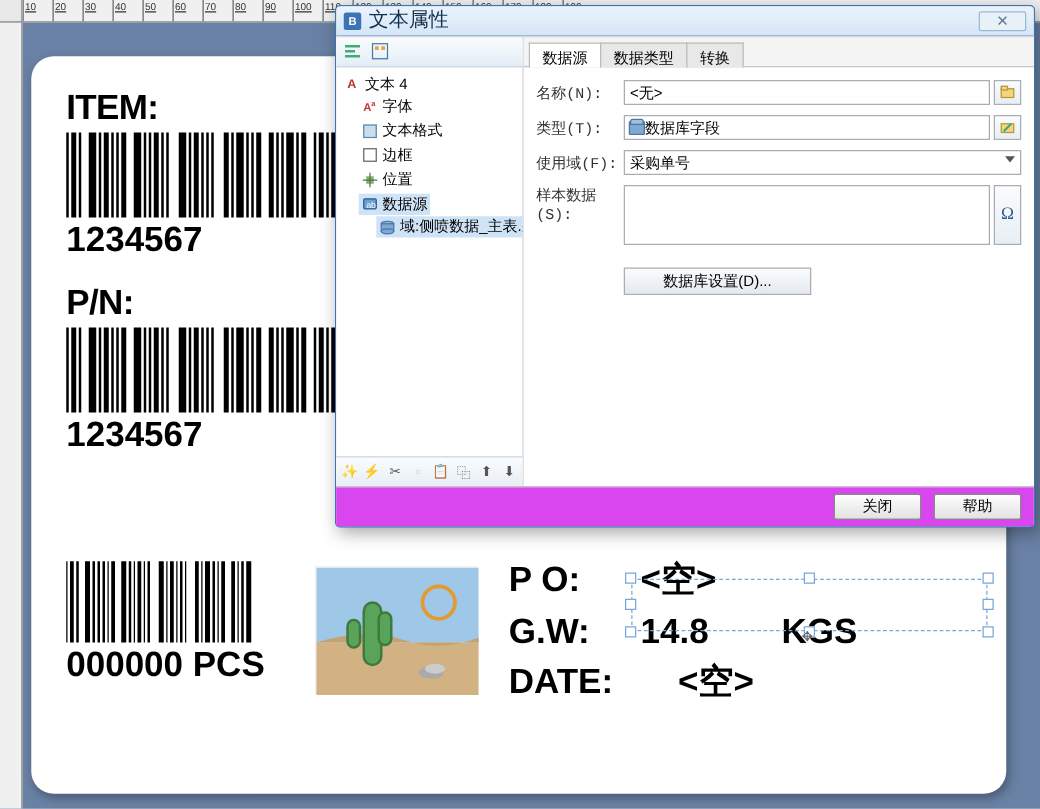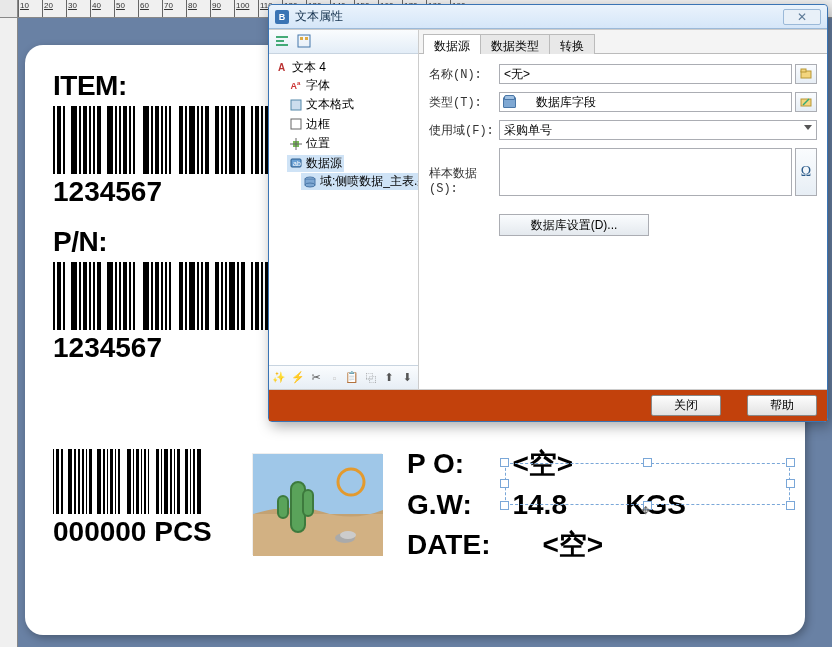"文本属性" .dlg-title .txt { font-size: 12px -> 16px }
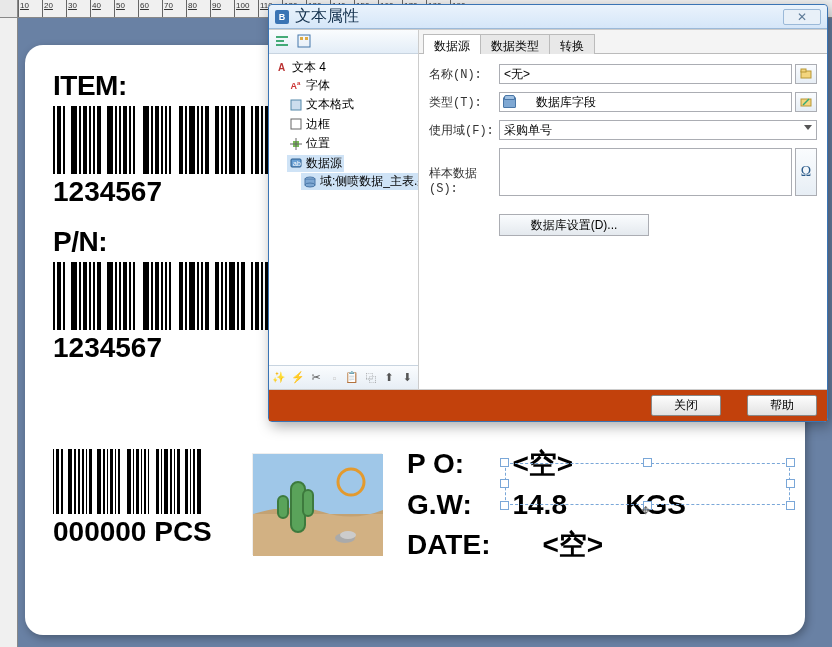"数据库字段" .db-field { gap: 20px -> 0 }
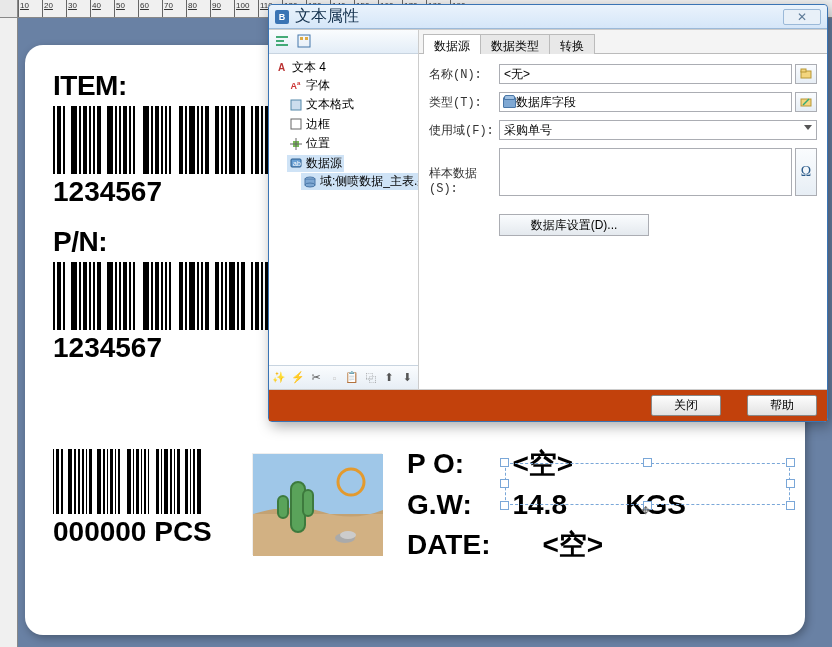"样本数据(S):" .form-row.tall { align-items: flex-end -> flex-start }
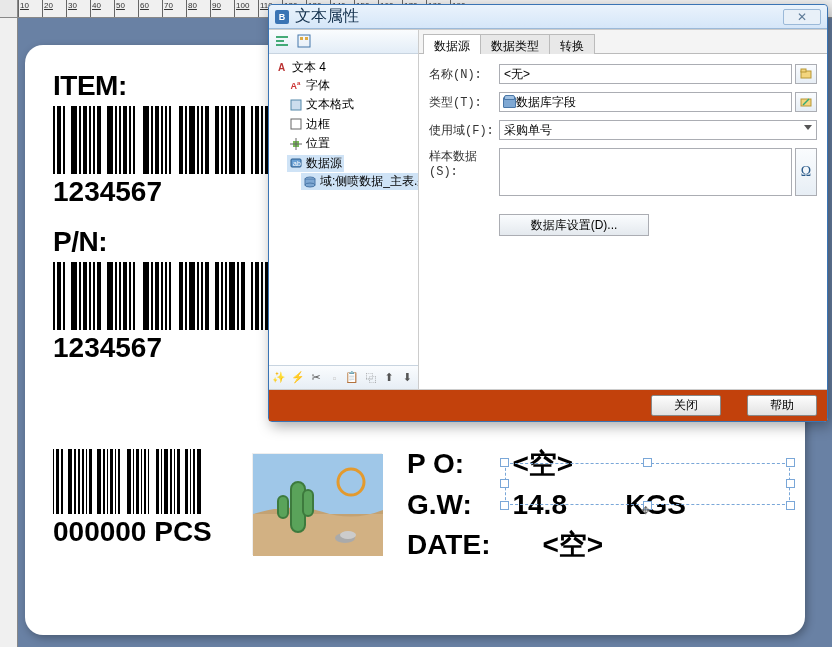"关闭" .dlg-footer { background: #c2410c -> #d946ef; gap: 26px -> 10px }
